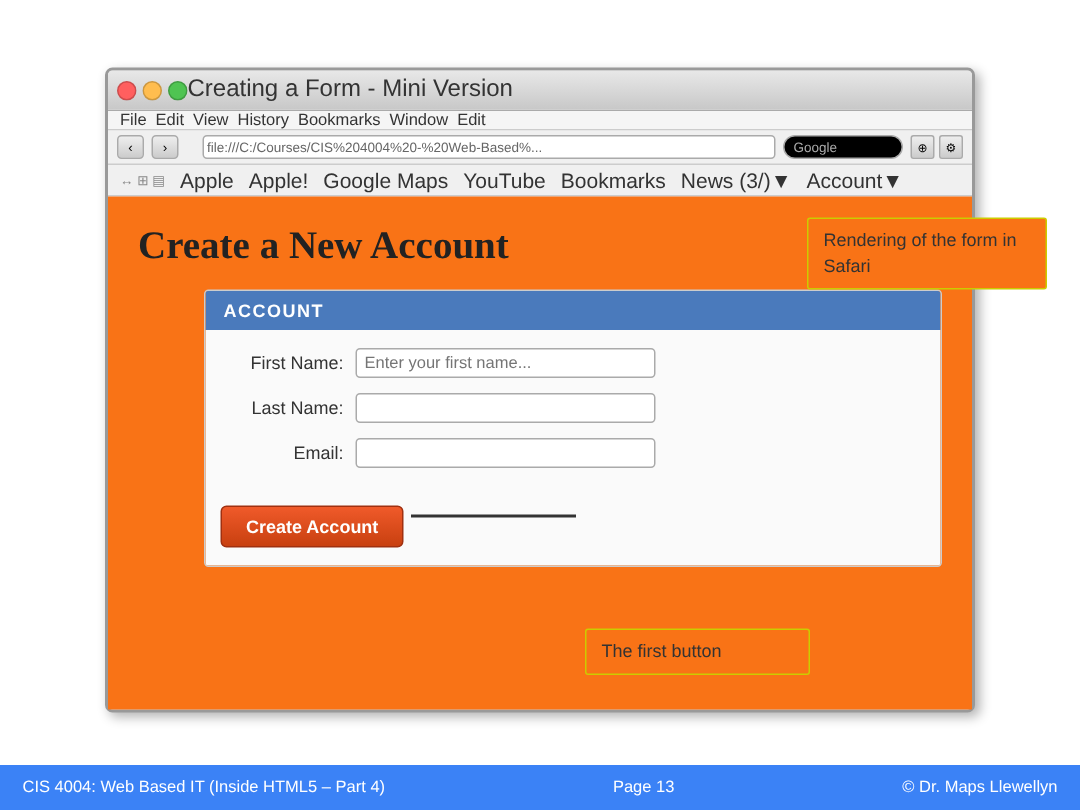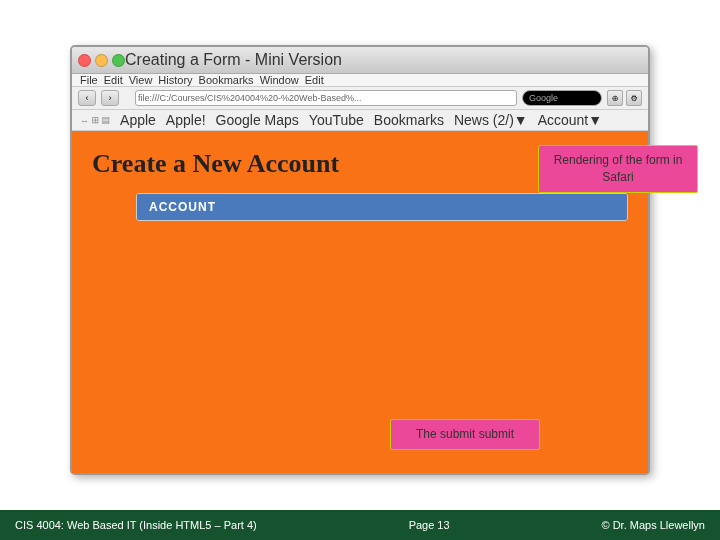"News (2/)▼" a.bookmark-link { text: 2/ -> 3/ }
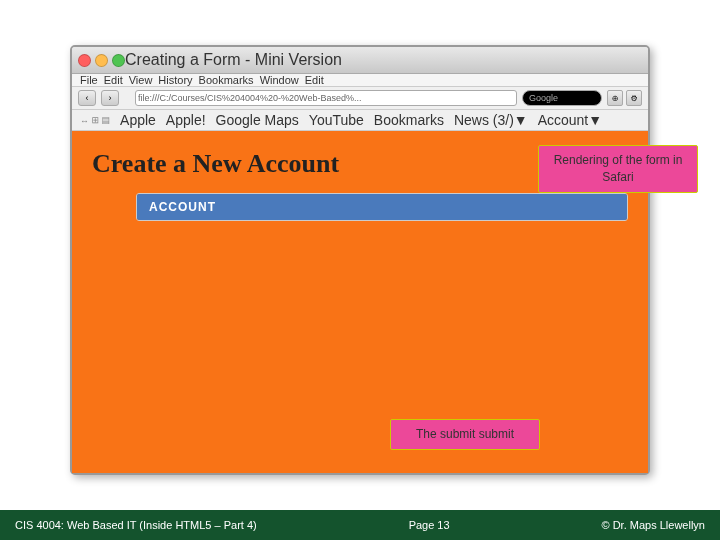"Rendering of the form in" .callout-box { background: #ec4899 -> #f97316; text-align: center -> none }
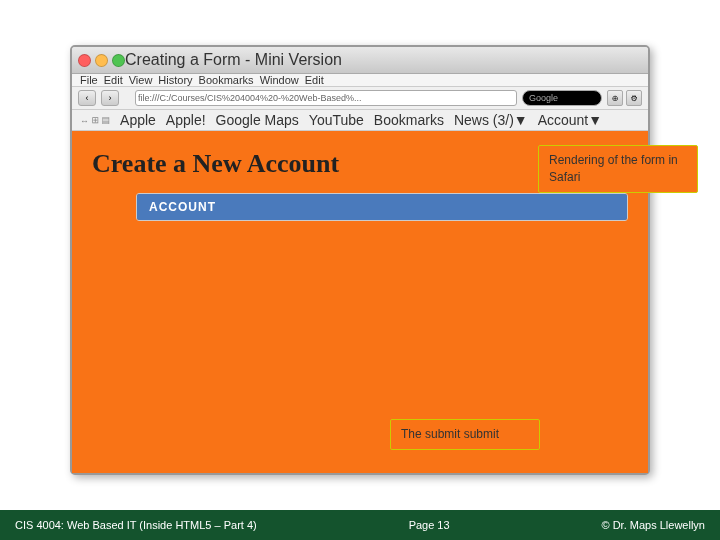"First Name:" div.form-body { html: none -> <div> <div> <label>First Name:</label> <input> </div> <div> <label>Last Name:</label> <input> </div> <div> <label>Email:</label> <input> </div> <div> <button>Create Account</button> <span></span> </div> </div> }
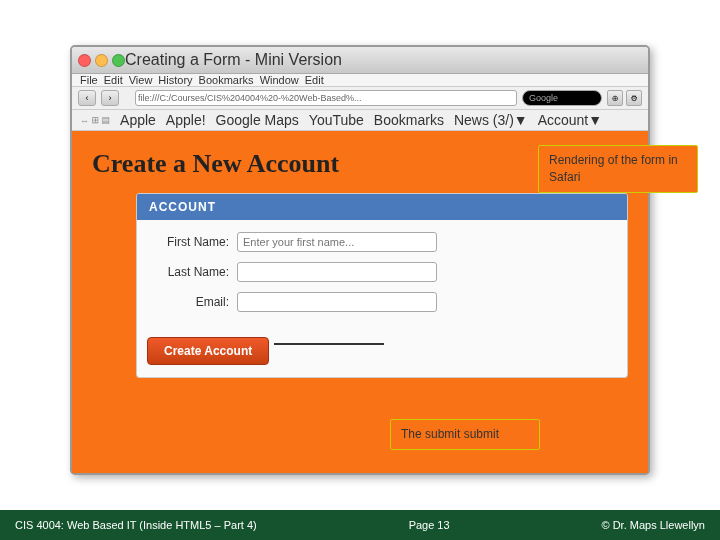"The submit submit" span { text: submit submit -> first button }
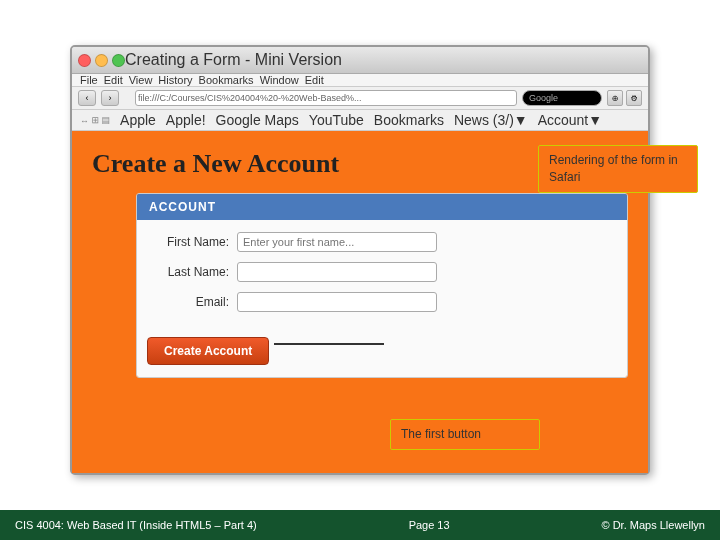"CIS 4004: Web Based IT" .bottom-bar { background: #14532d -> #3b82f6 }
